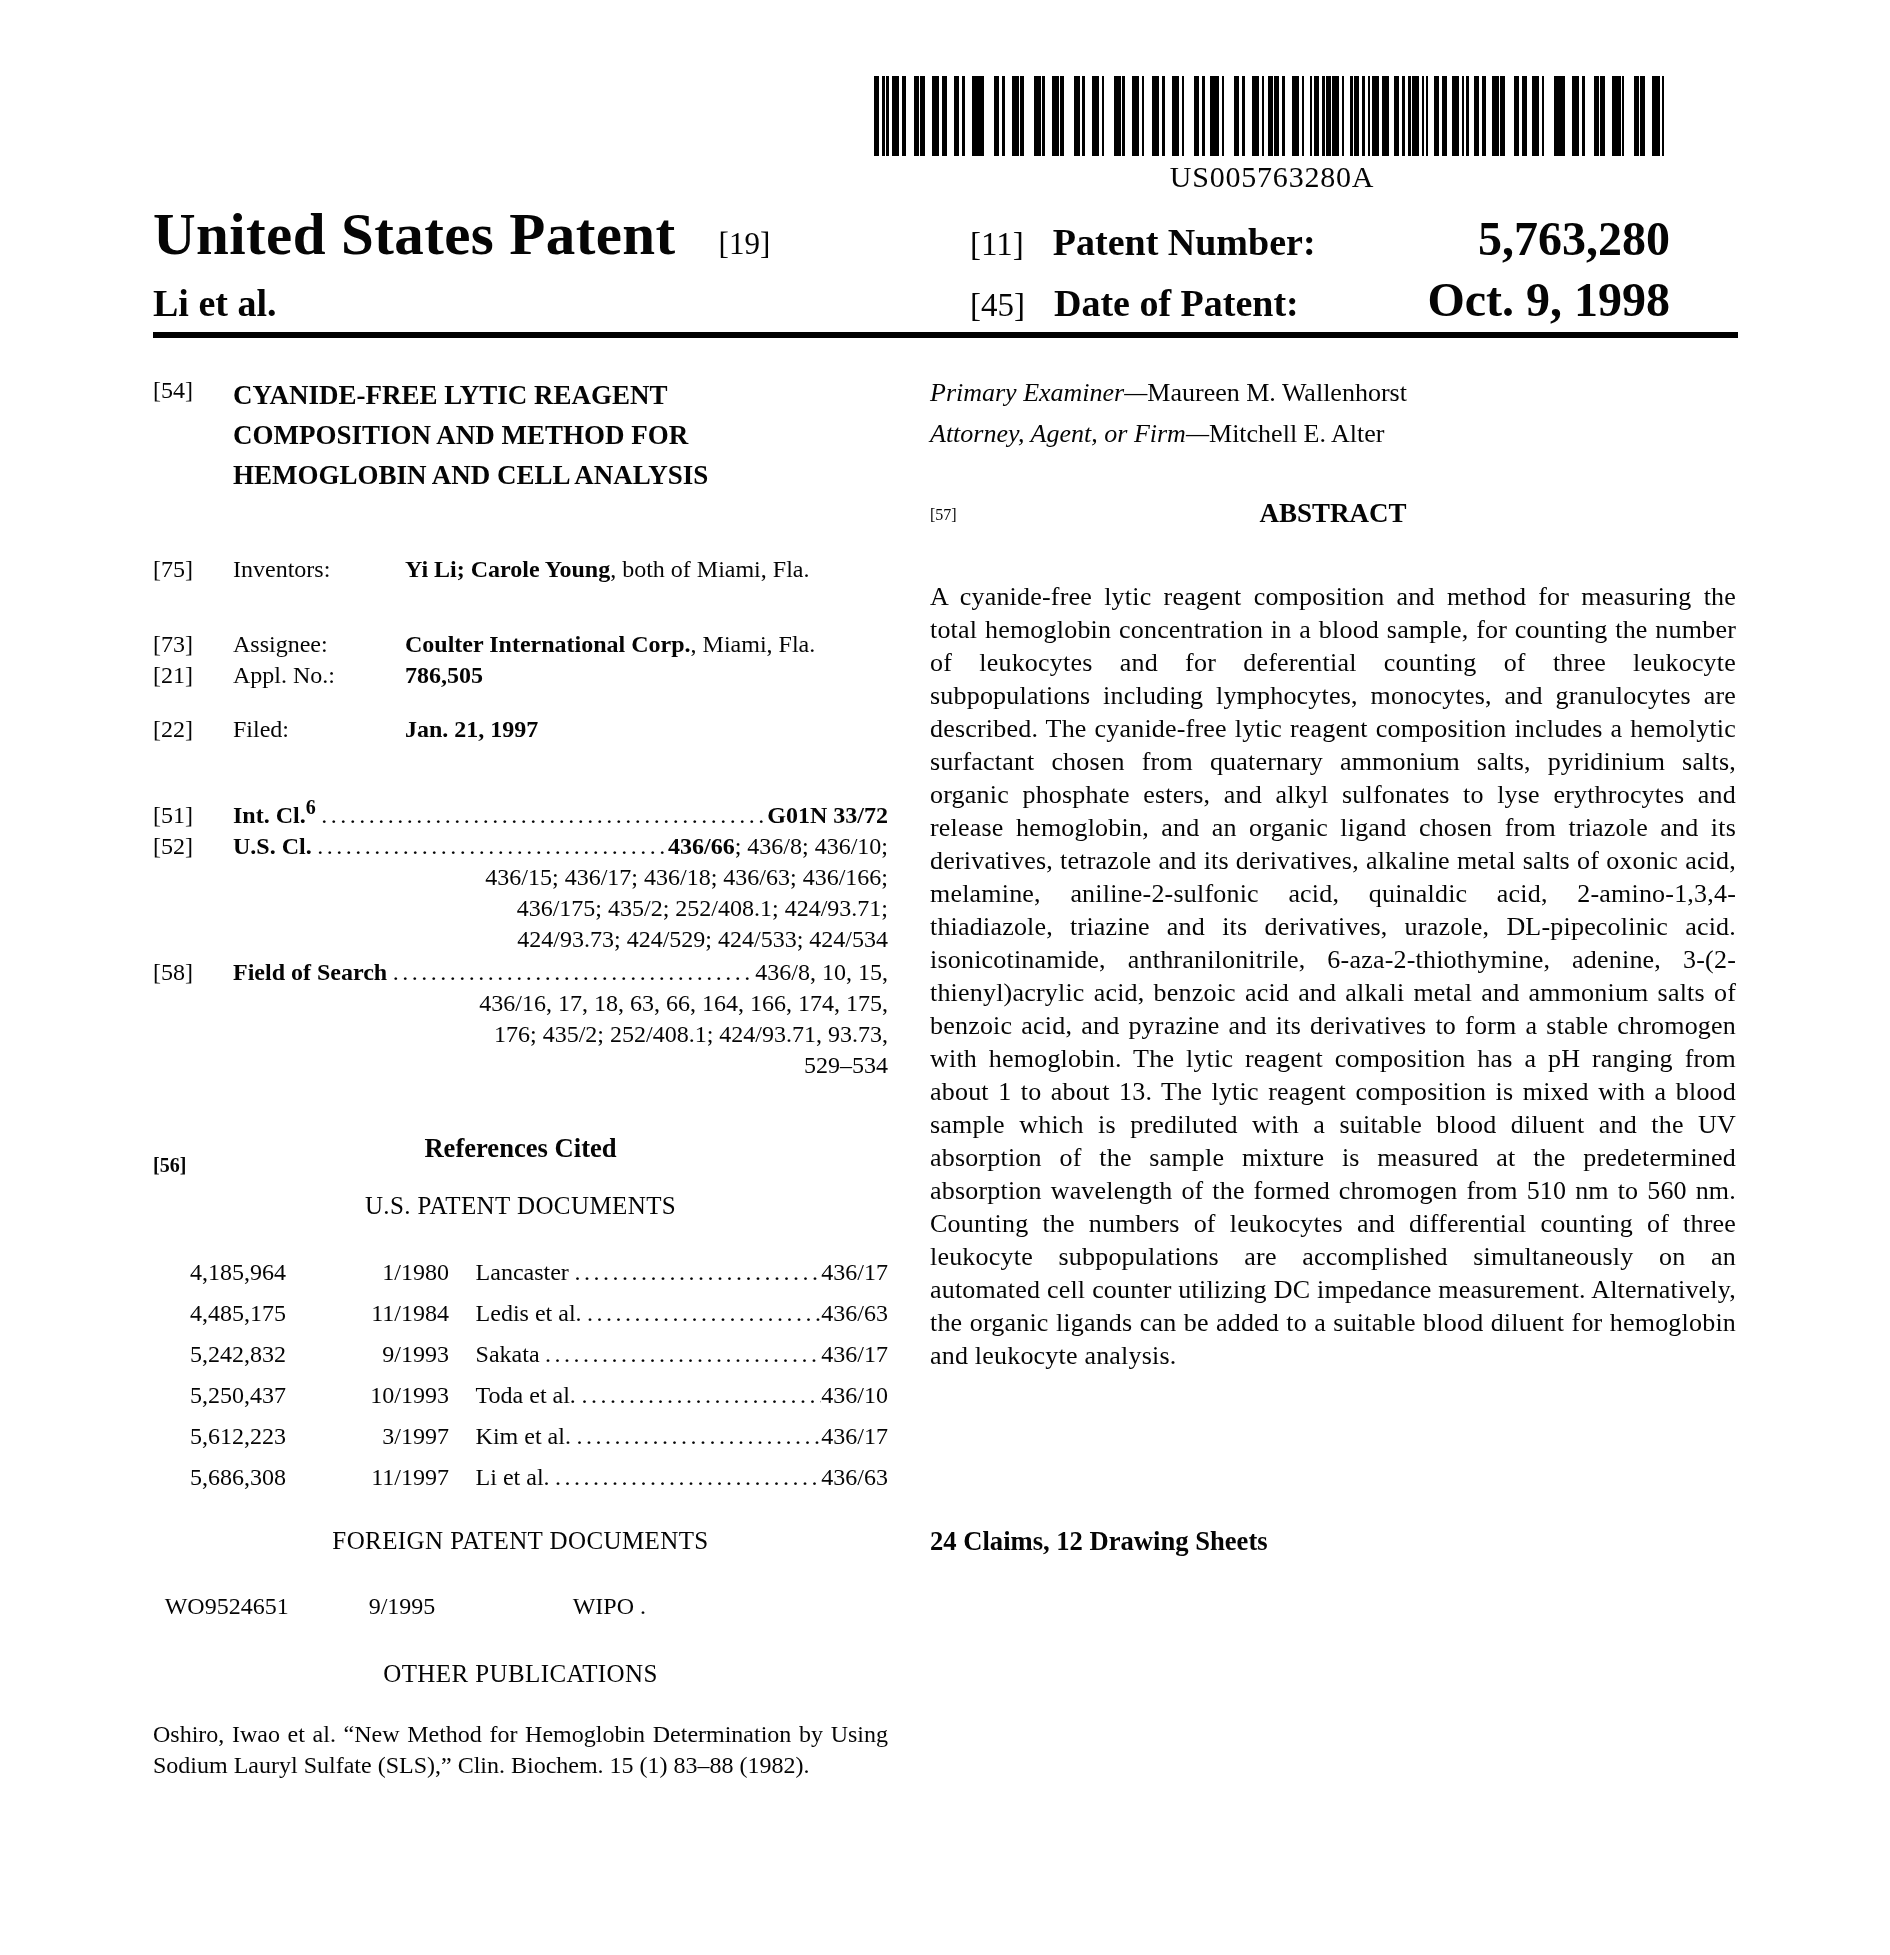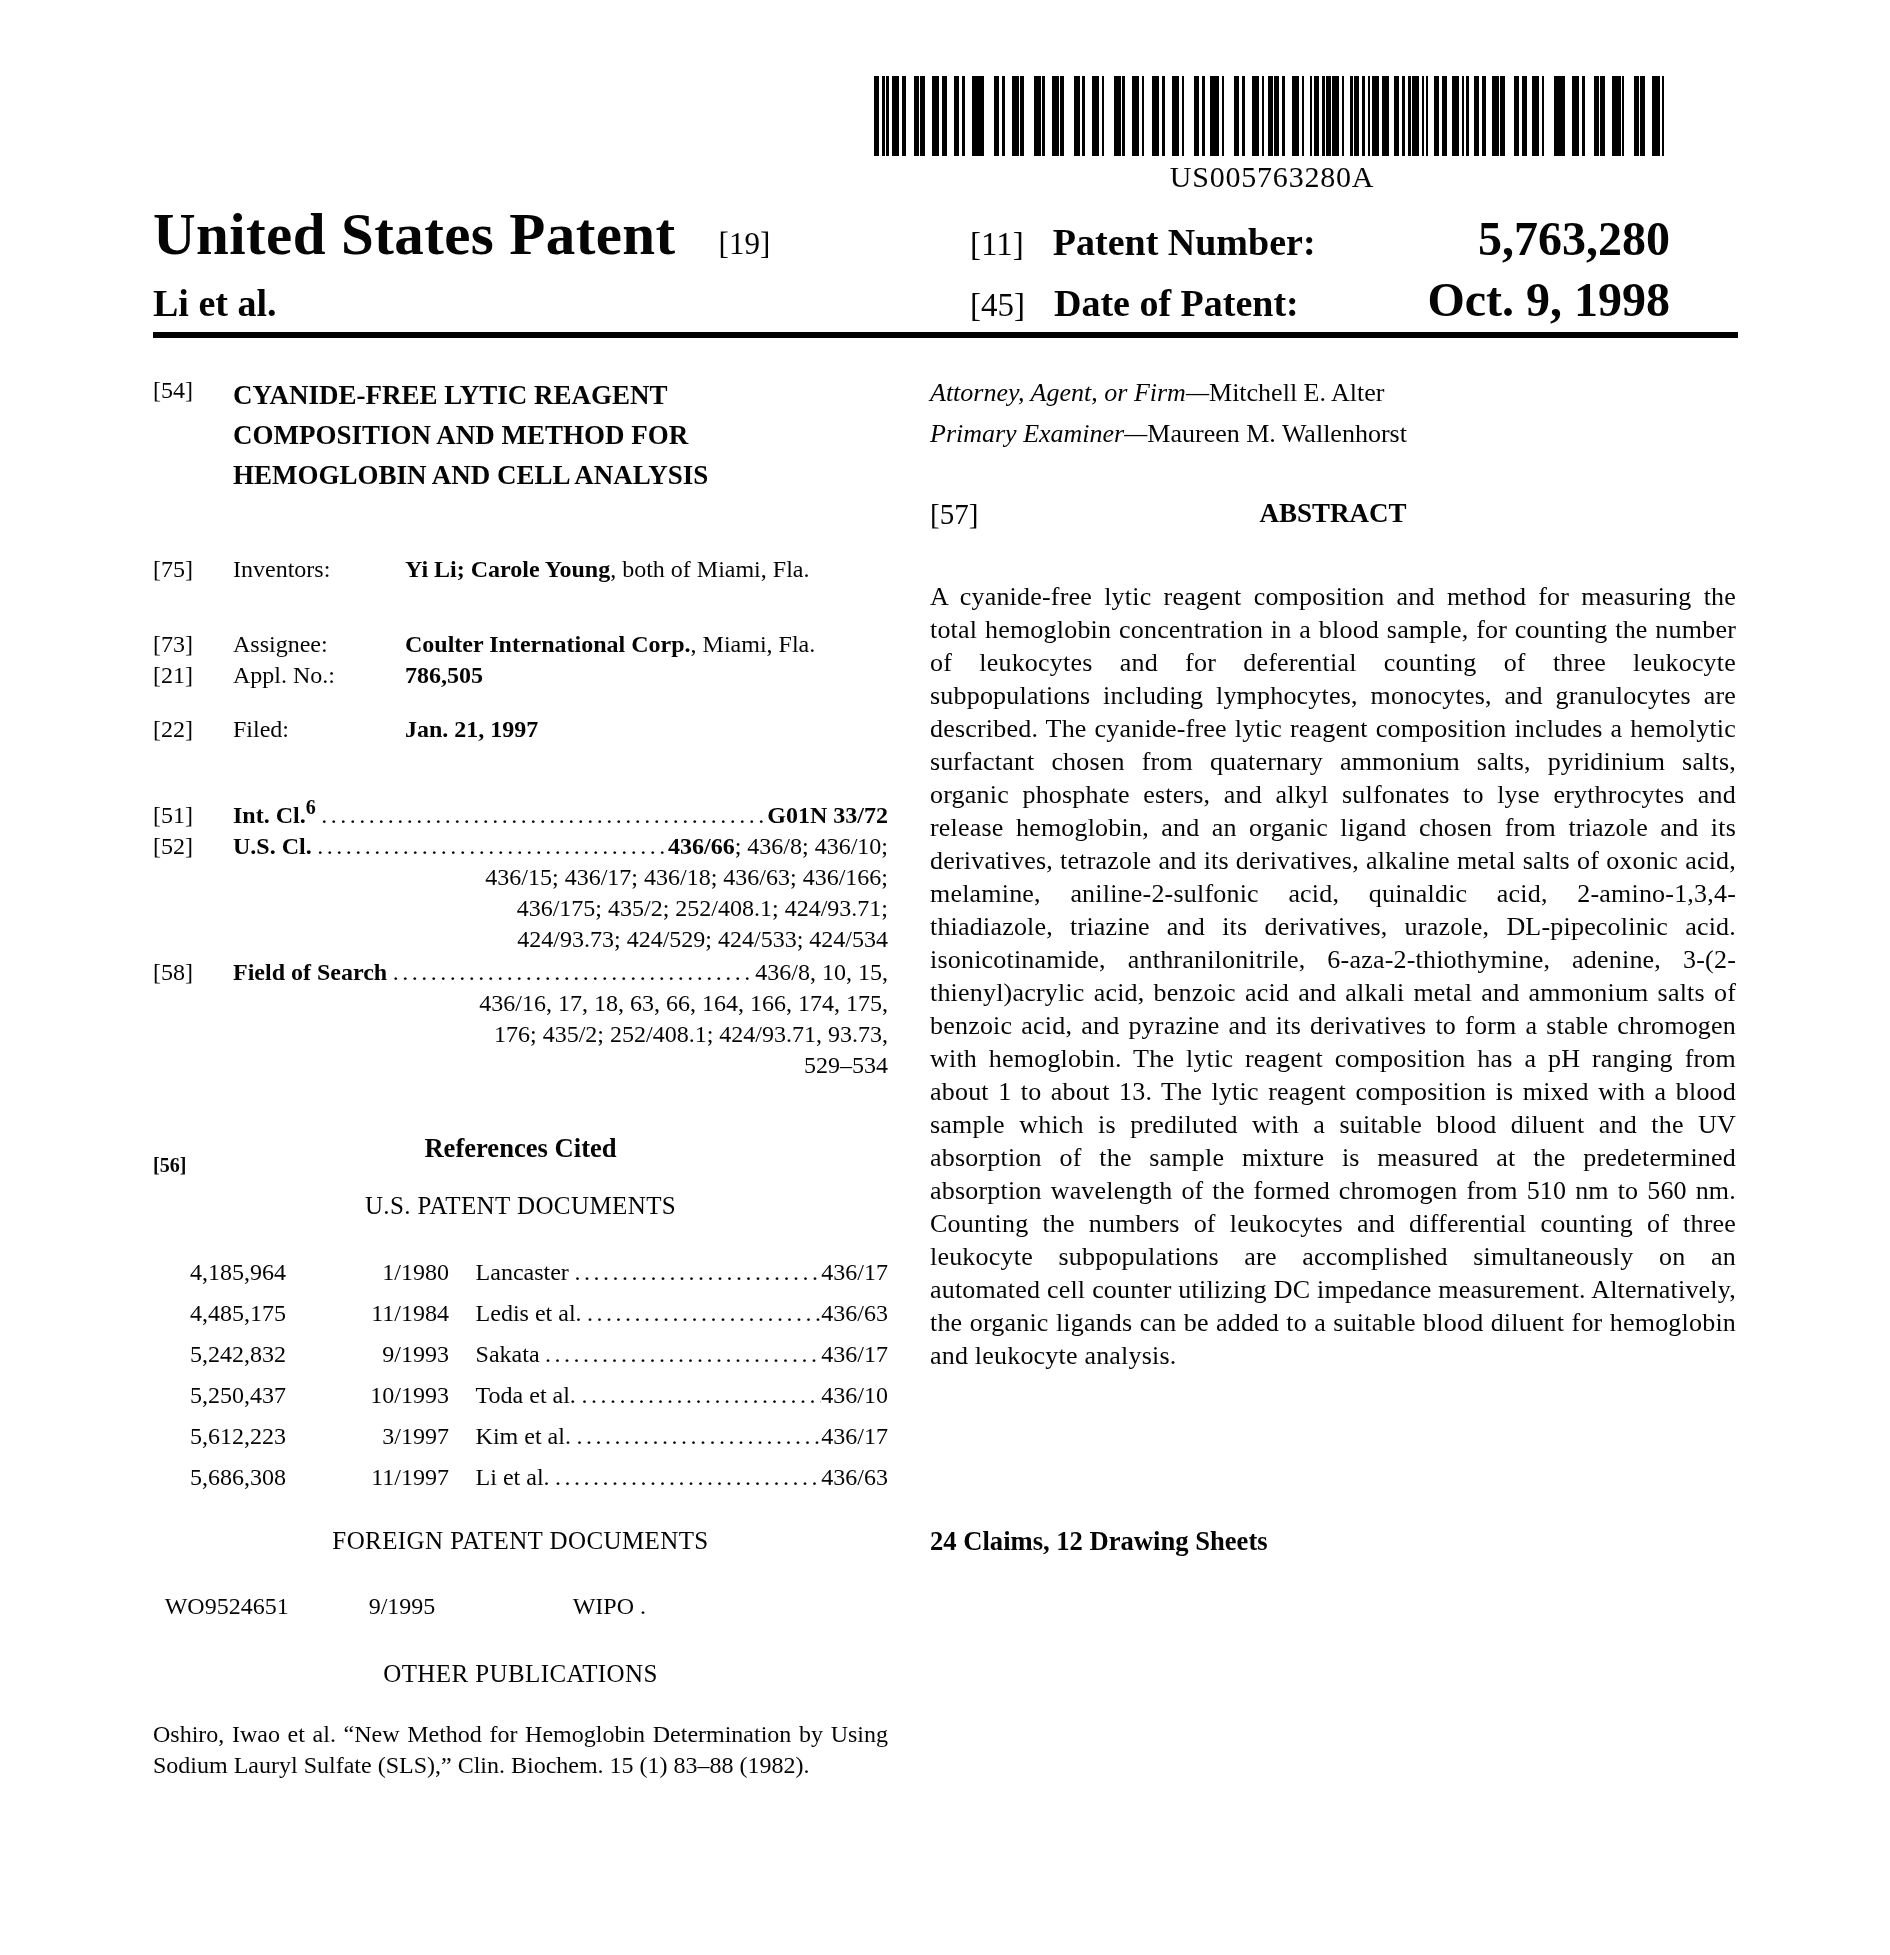"Attorney, Agent, or Firm—Mitchell E." div.exam-line { order: before "Primary Examiner—Maureen M. Wallenhorst" -> after "Primary Examiner—Maureen M. Wallenhorst" }
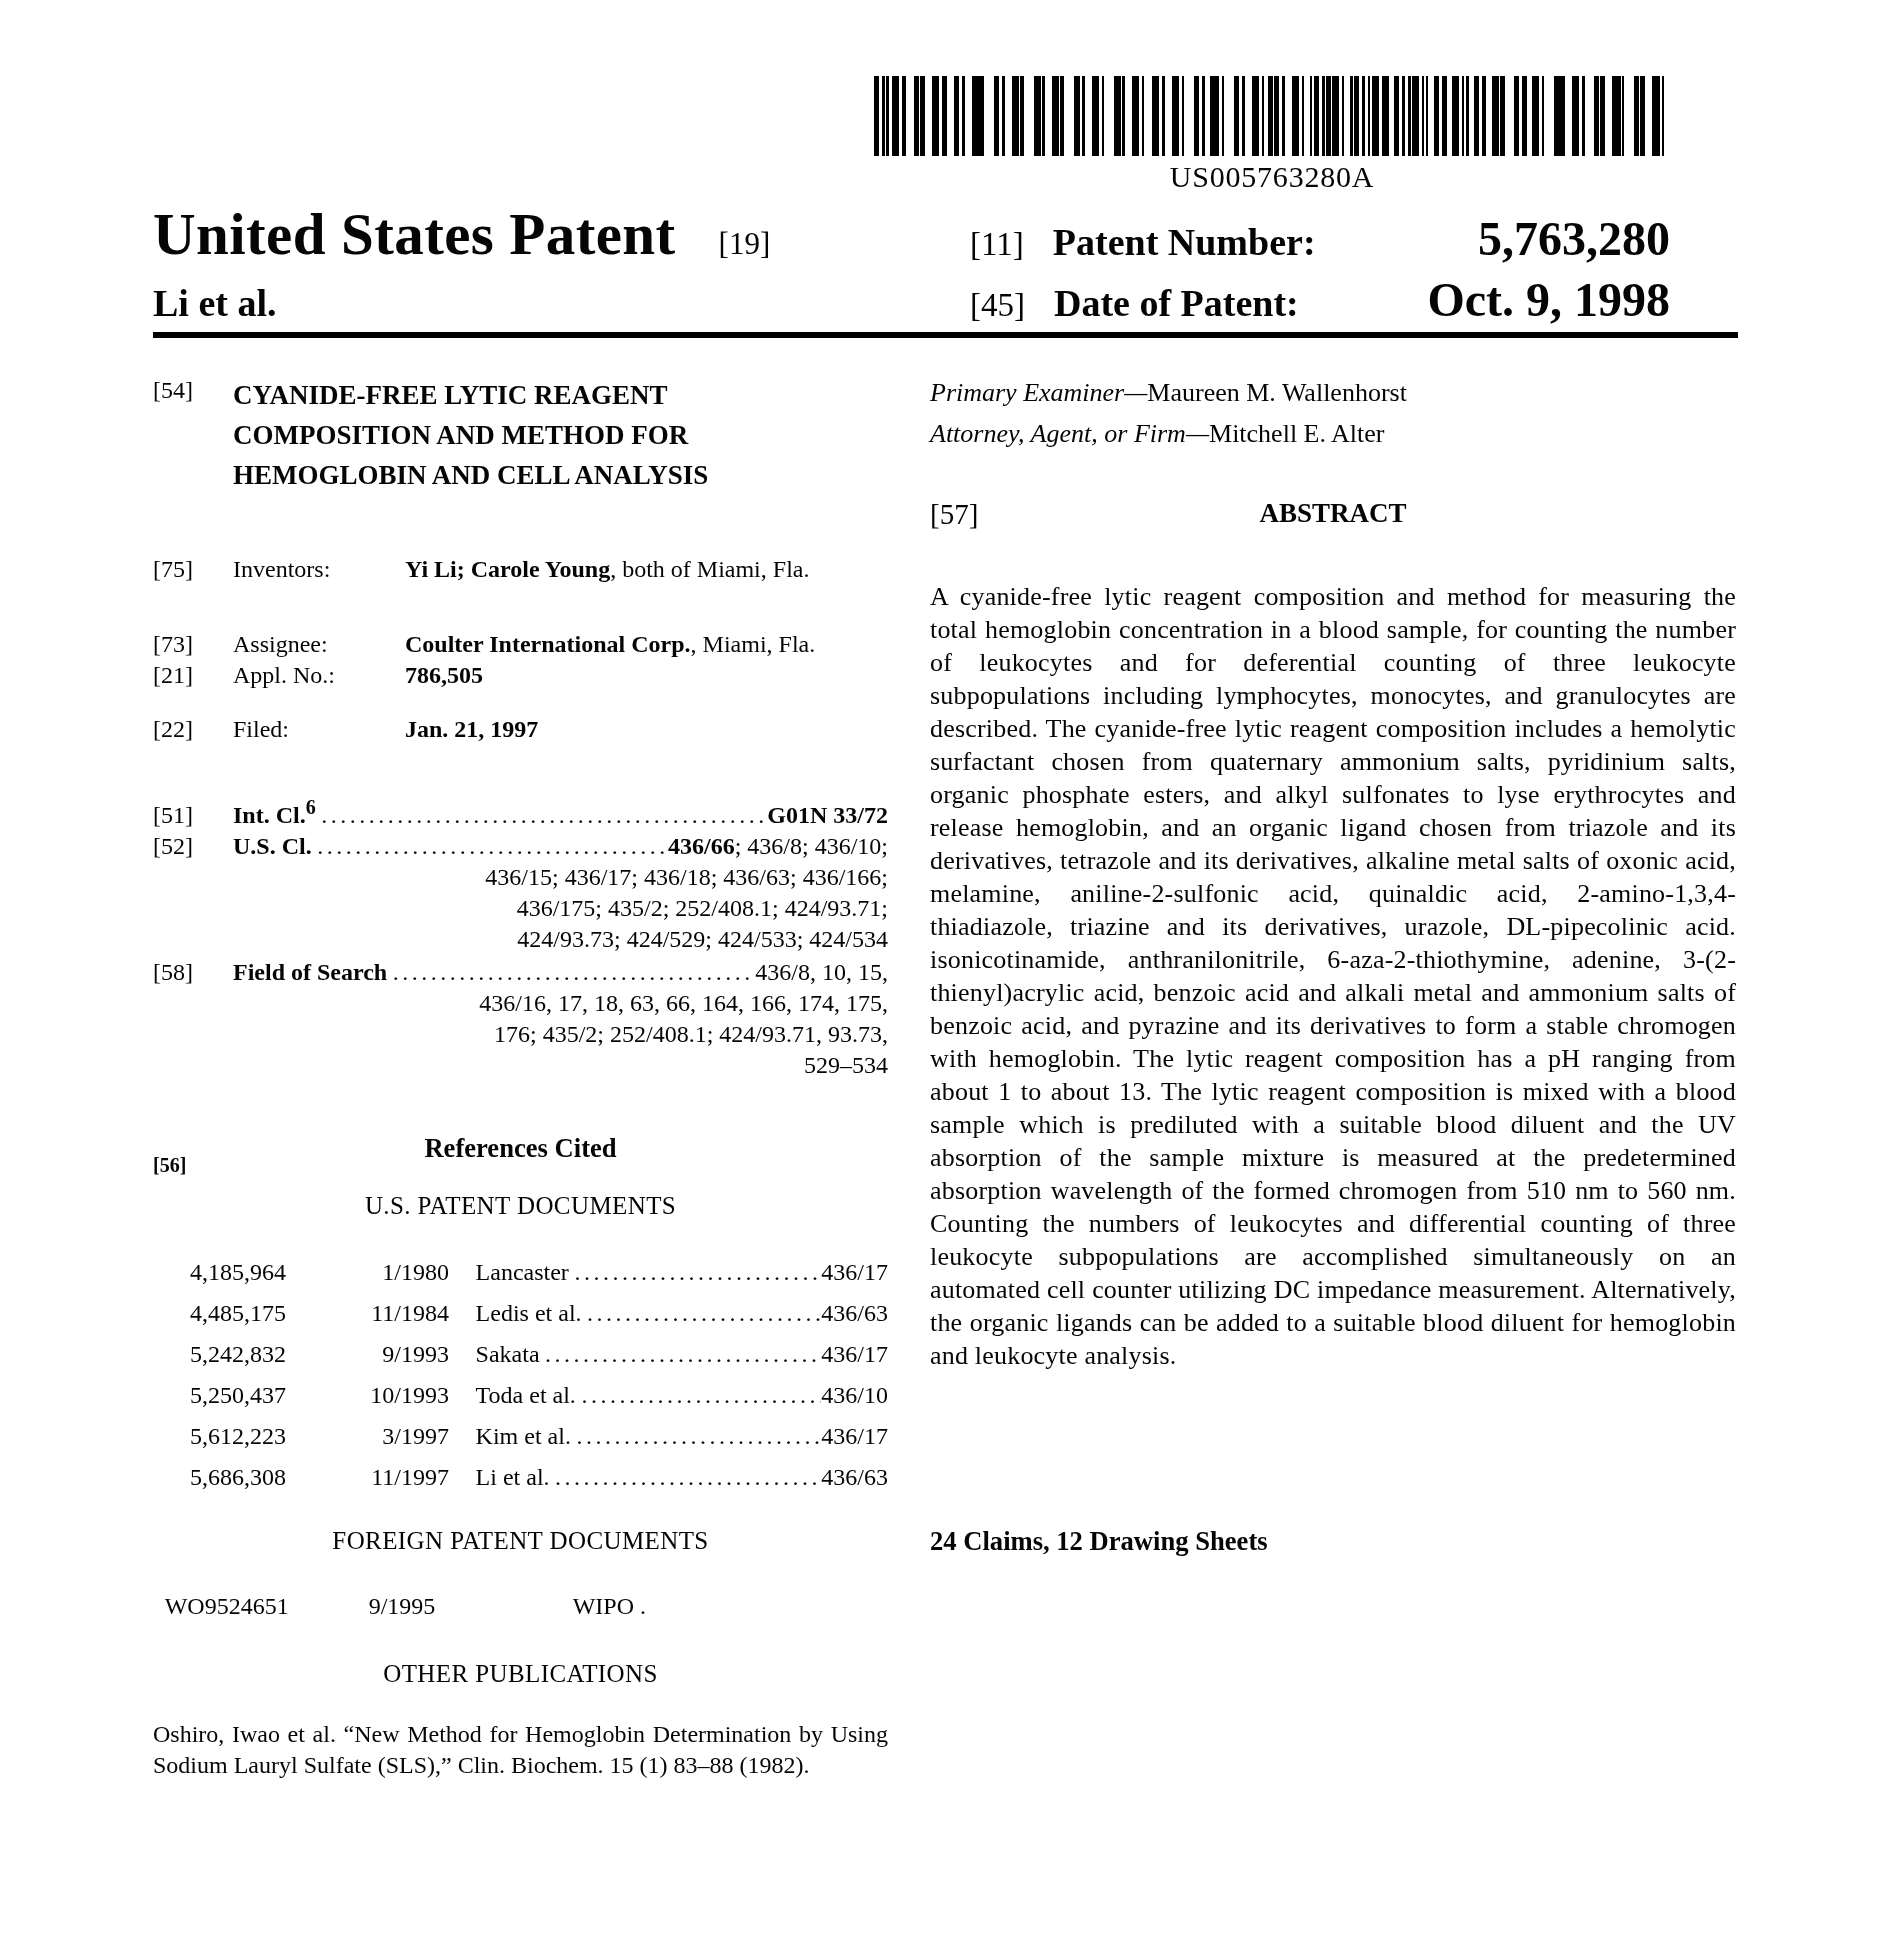"[57]" .abs-head .code { font-size: 29px -> 16px }
